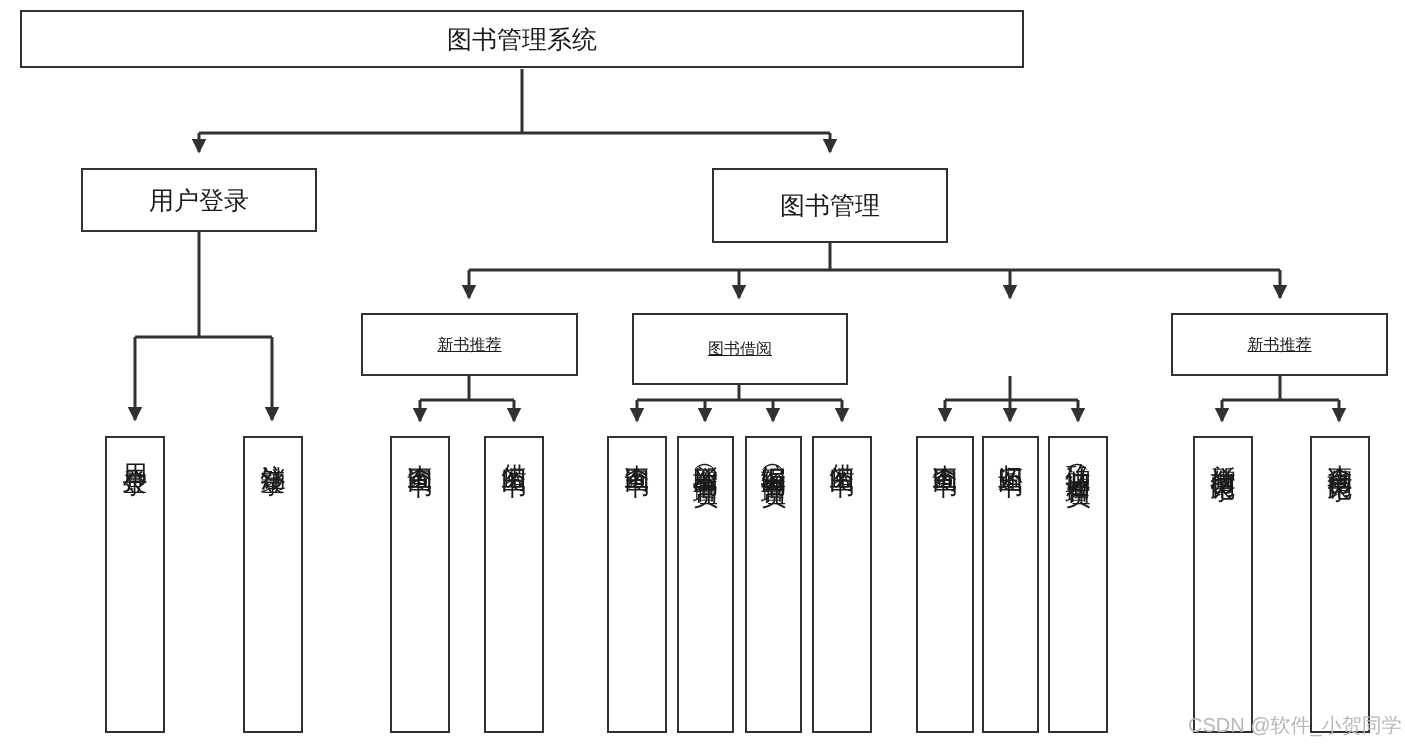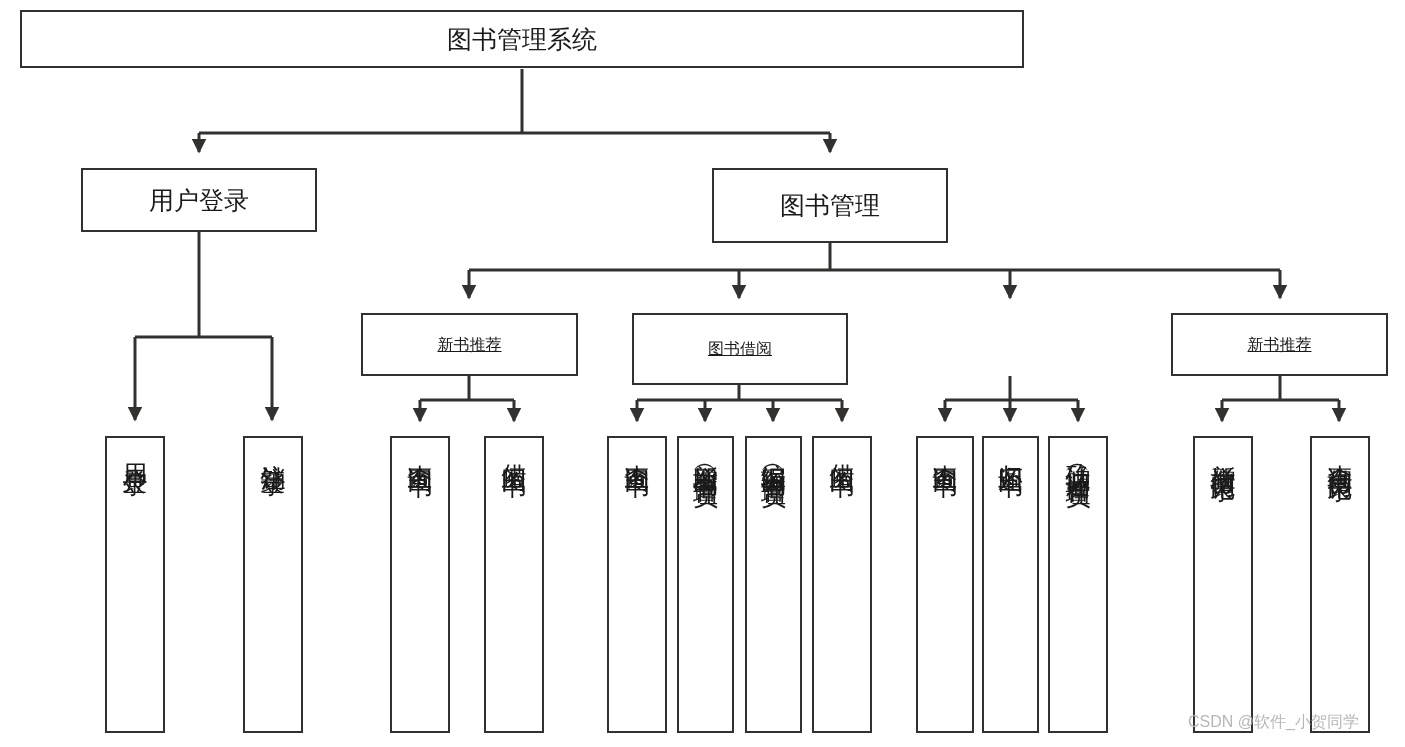"CSDN @软件_小贺同学" .watermark { font-size: 16px -> 20px }
